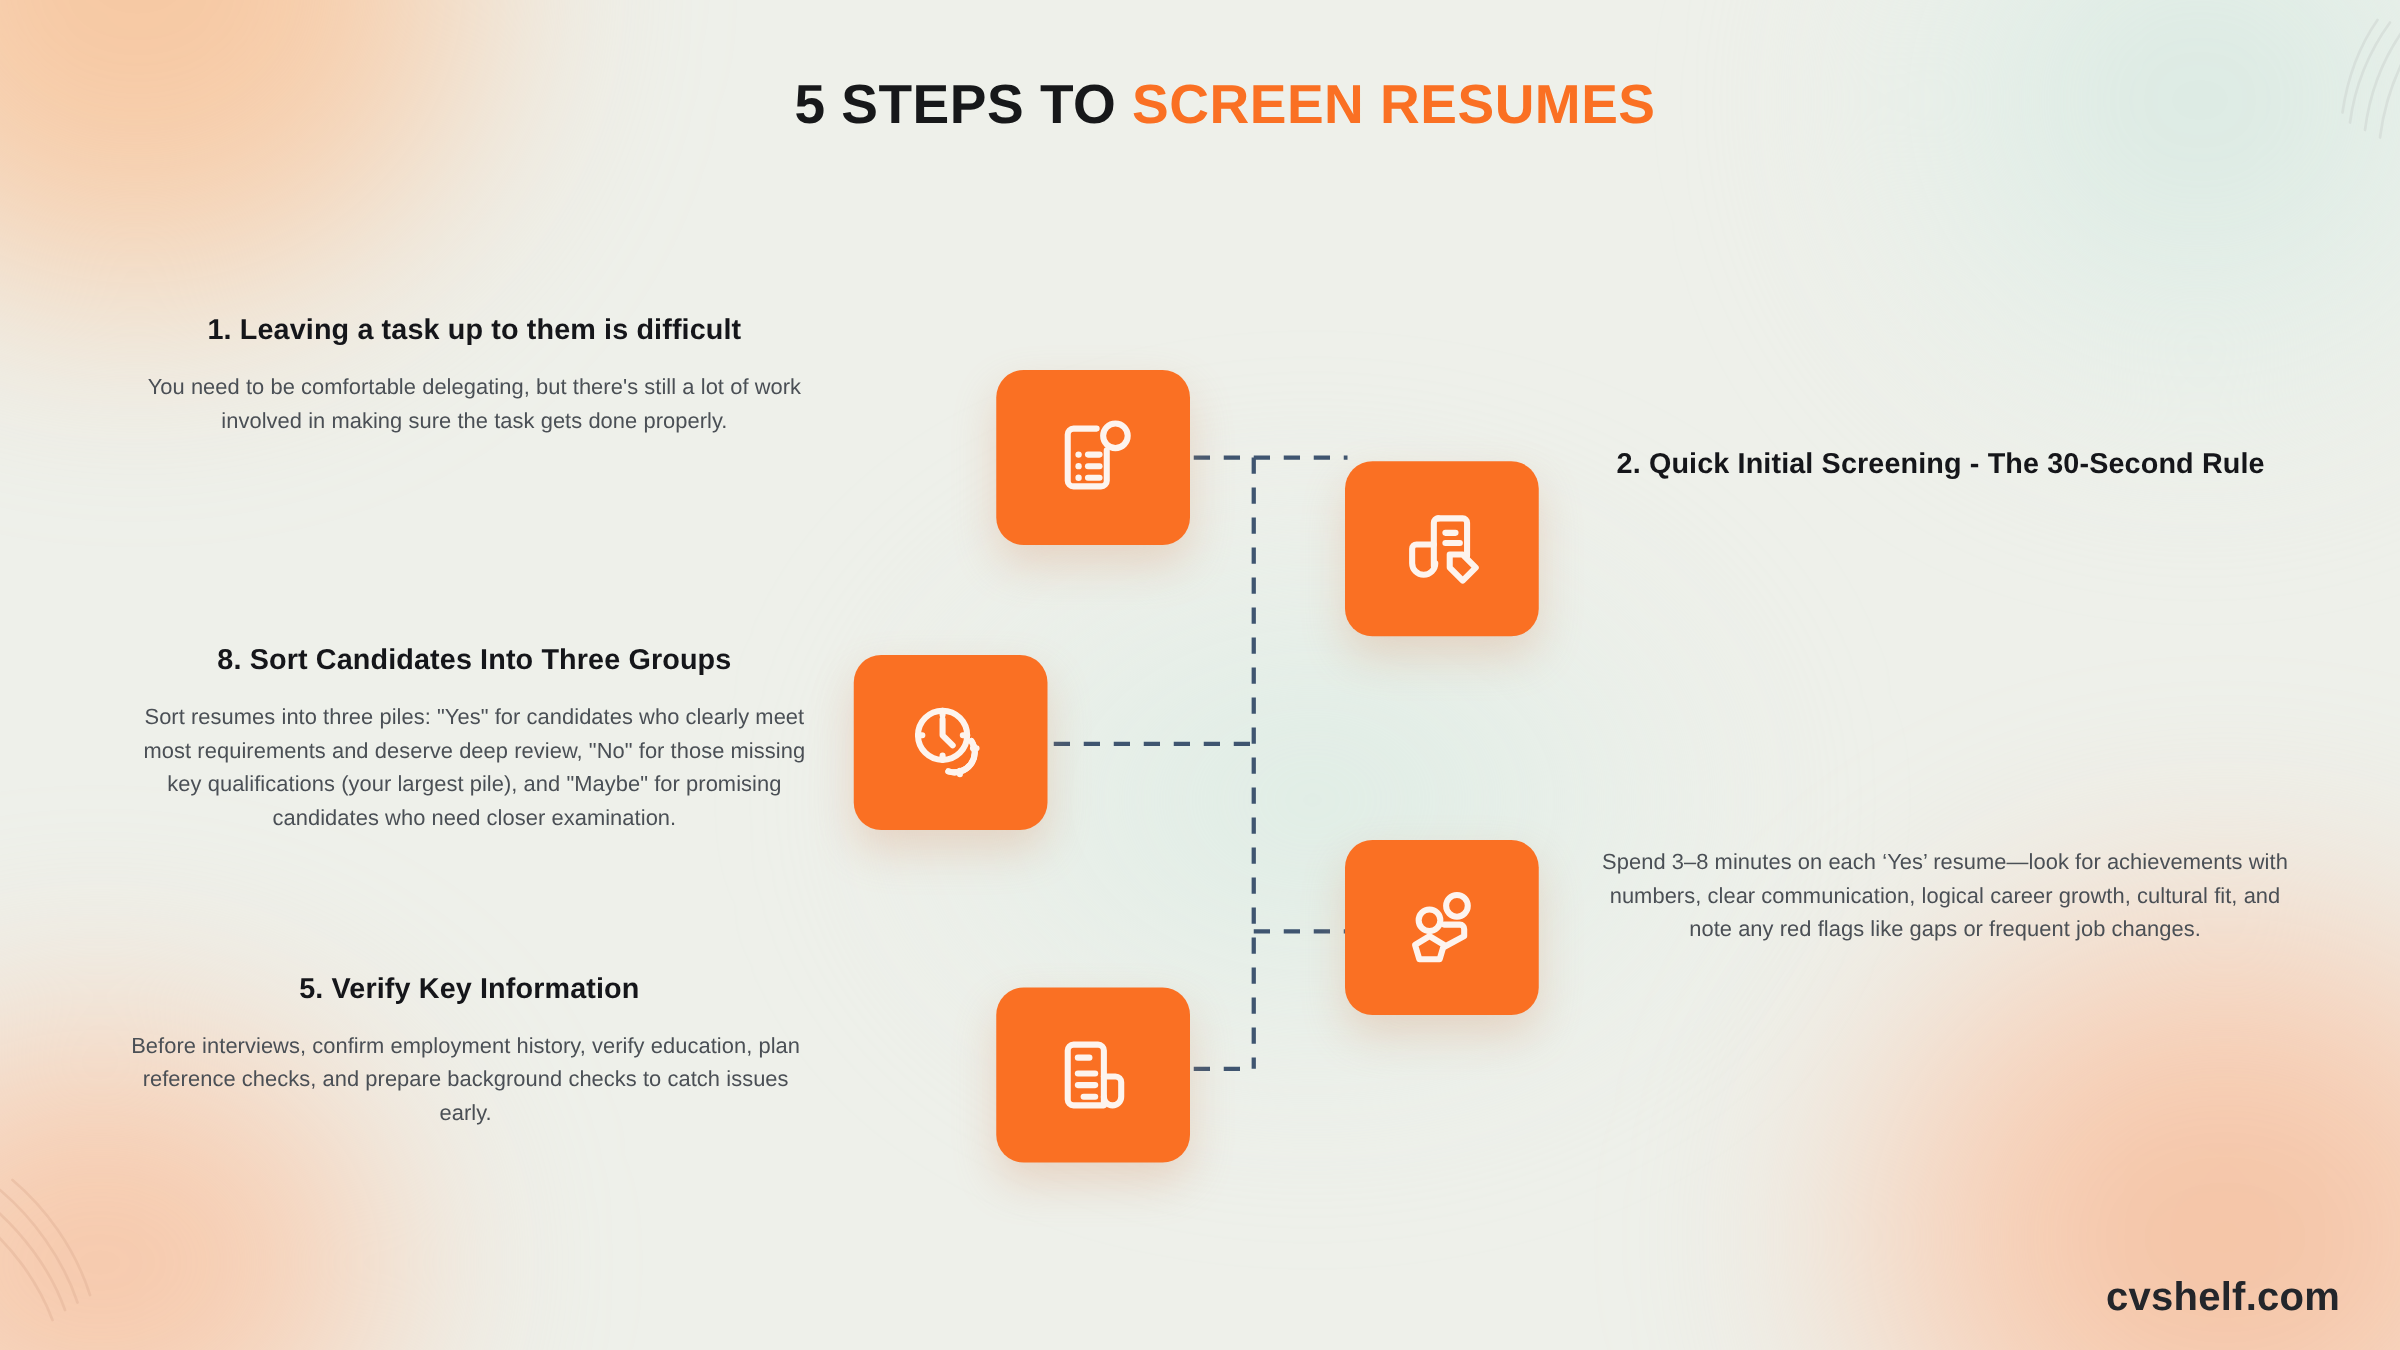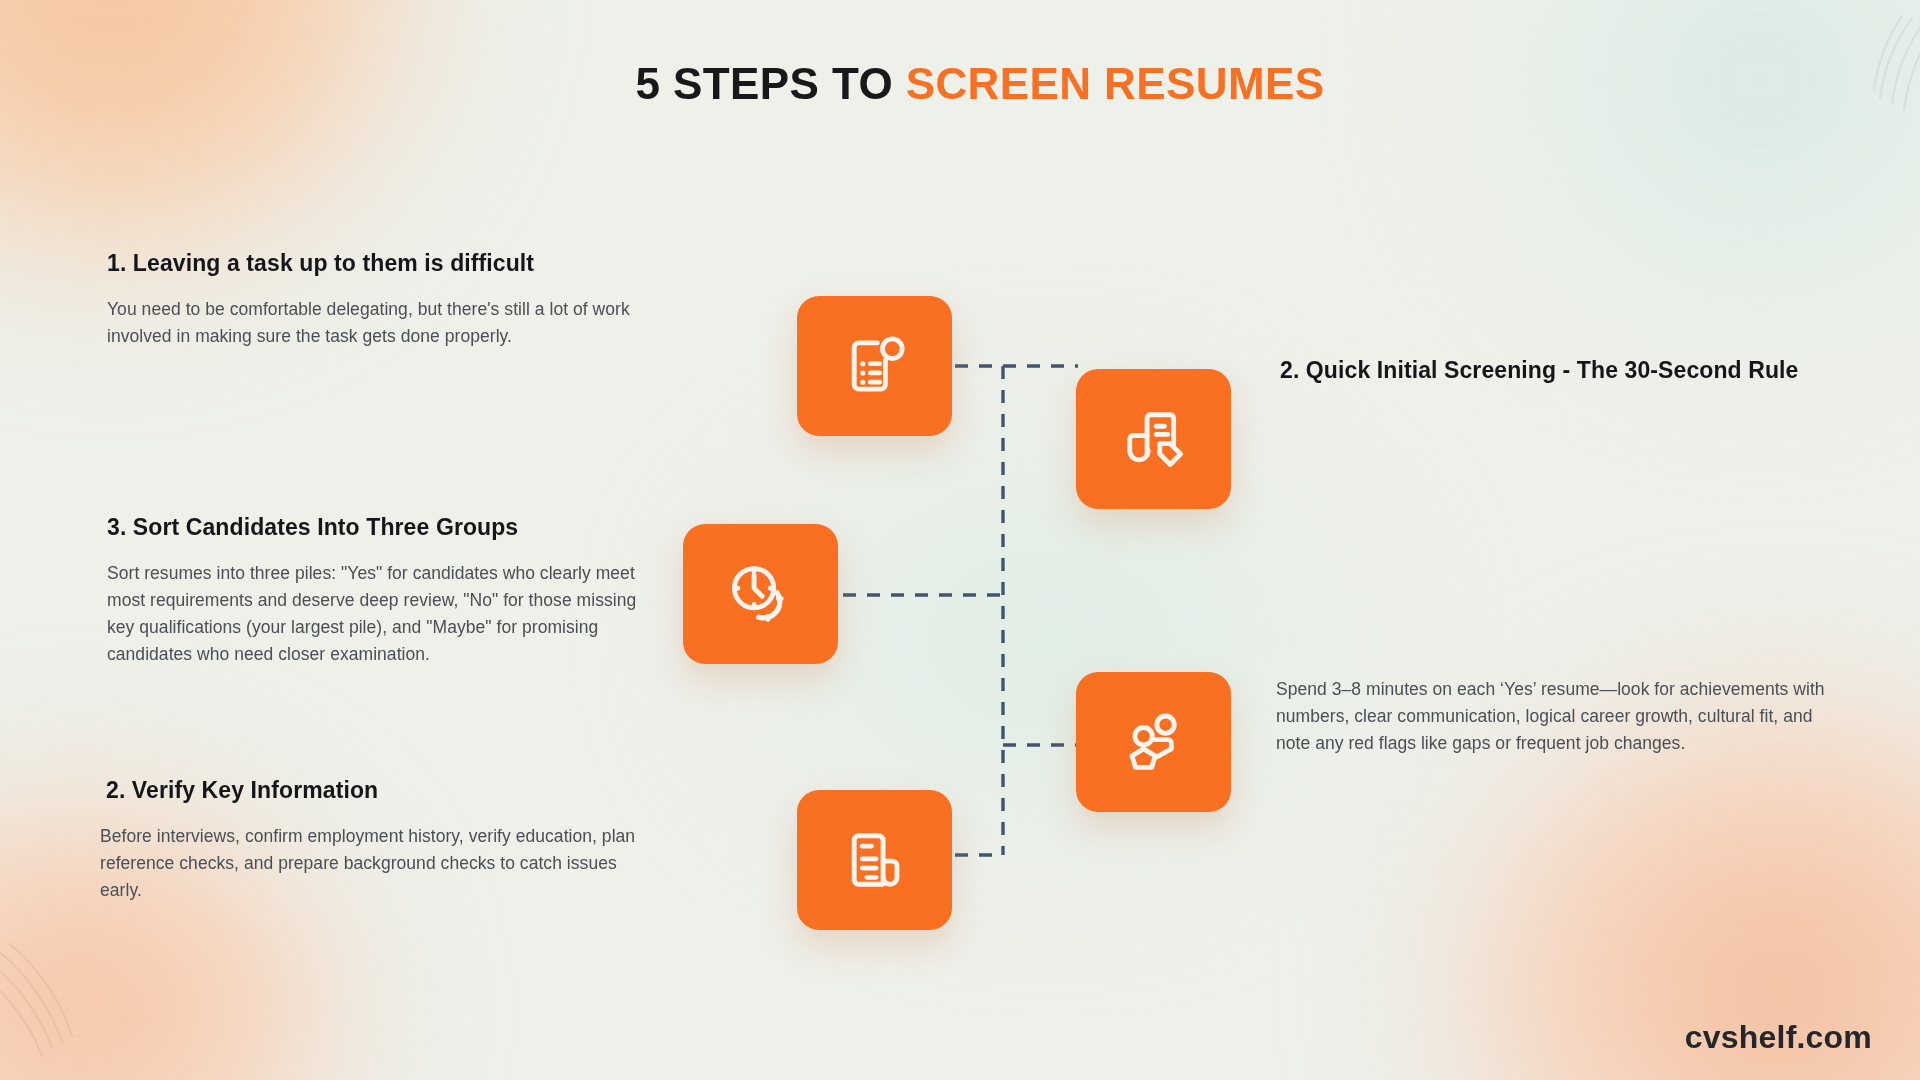"1. Leaving a task up" .step-block { text-align: none -> center }
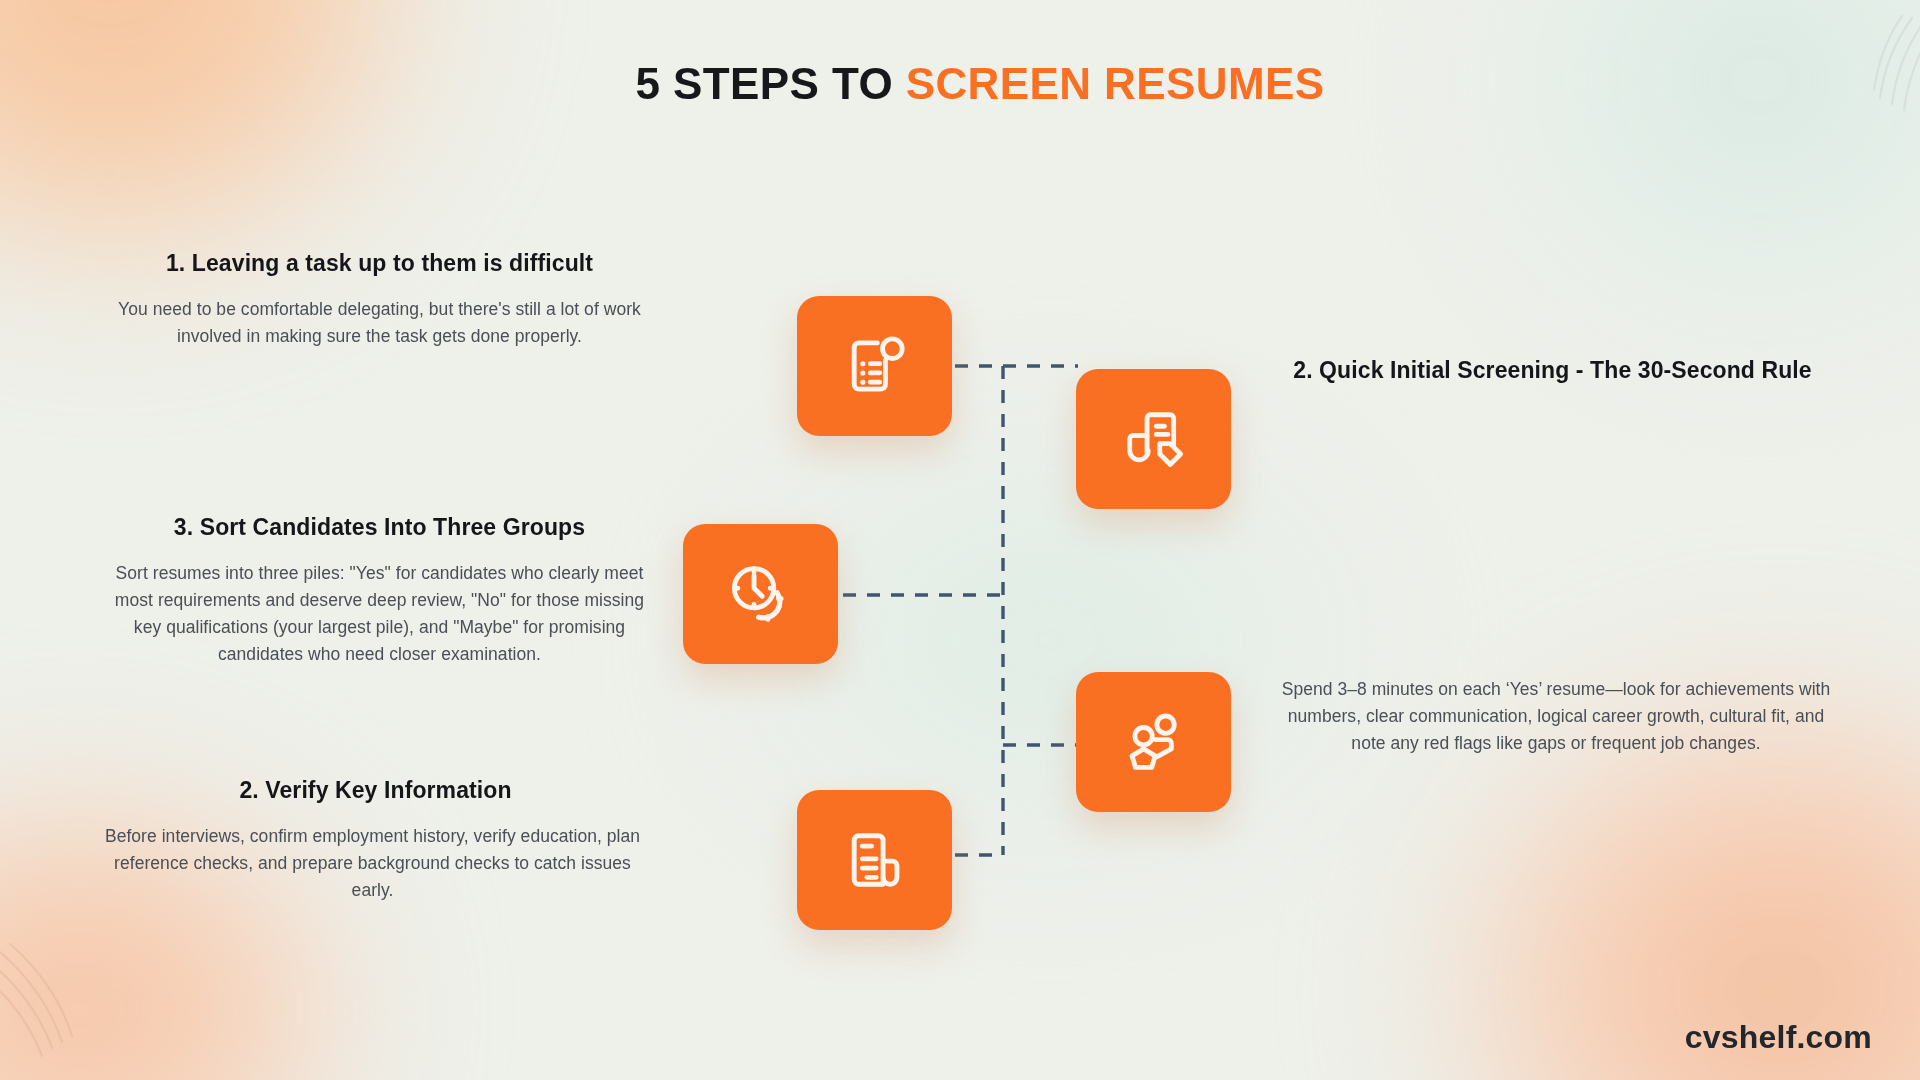"3. Sort Candidates Into Three" h2.step-title { text: 3 -> 8 }
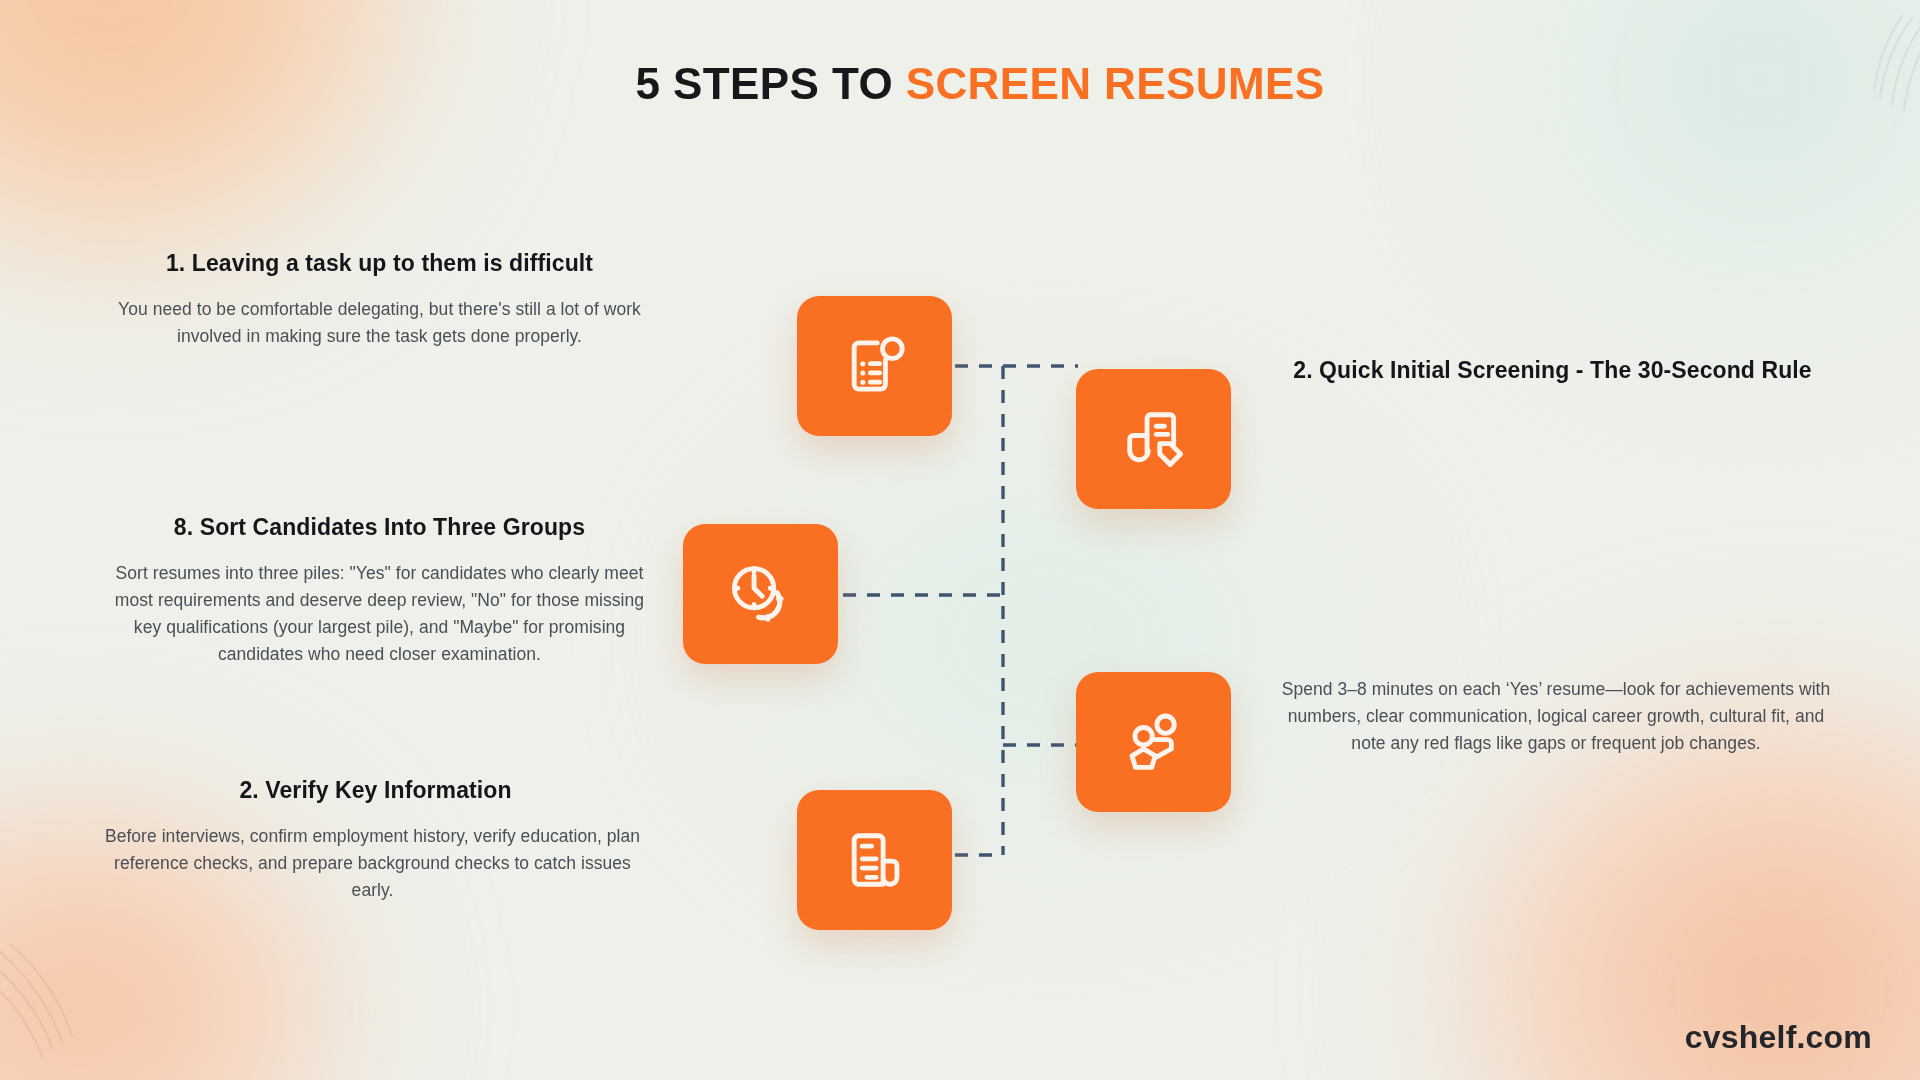"2. Verify Key Information" h2.step-title { text: 2 -> 5 }
